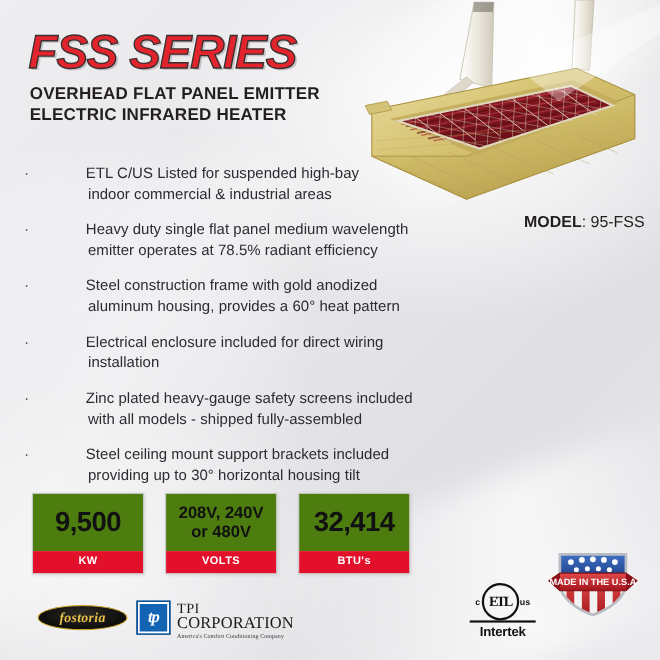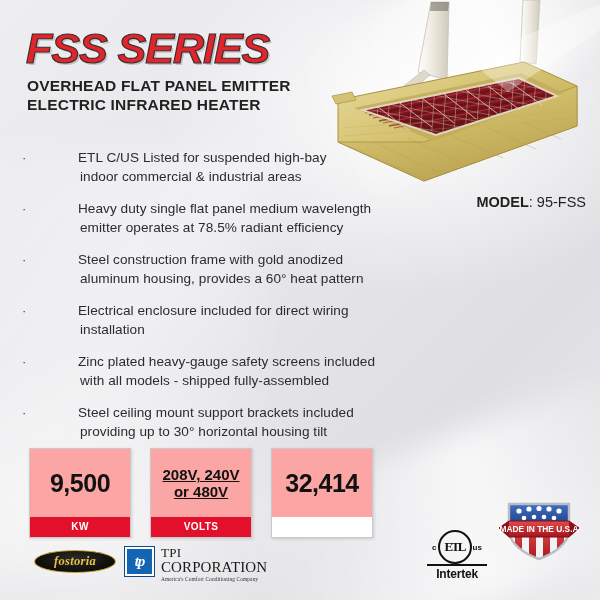"9,500" .spec .val { background: #fca5a5 -> #4d7c0f; height: 68px -> 52px }
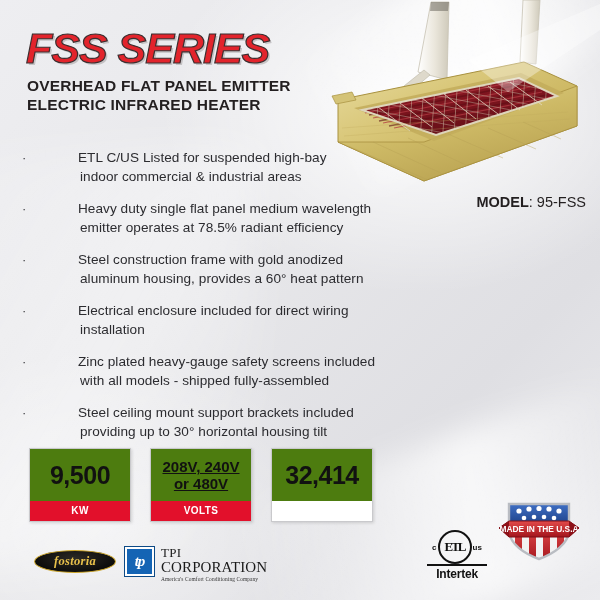"208V, 240V" .spec.small .val { text-decoration: underline -> none }
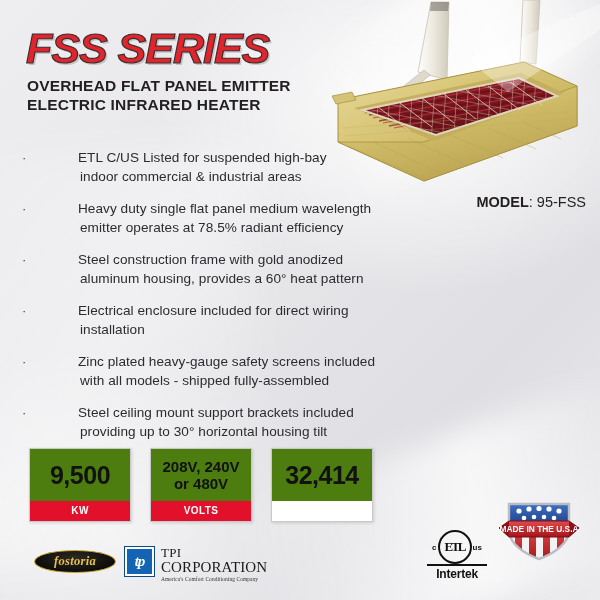"BTU's" div.lbl { html: none -> <div>BTU's</div> }
